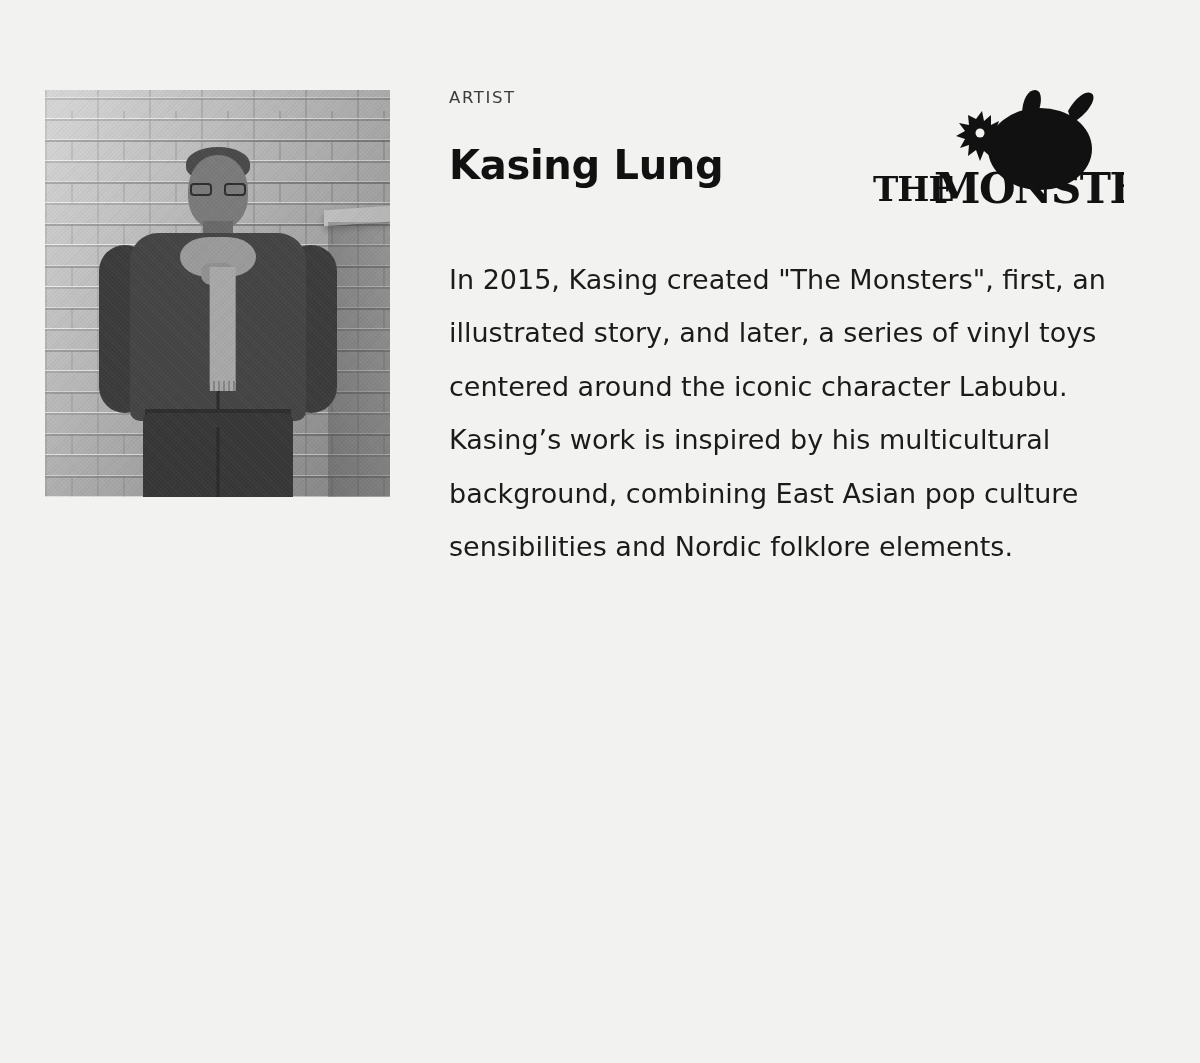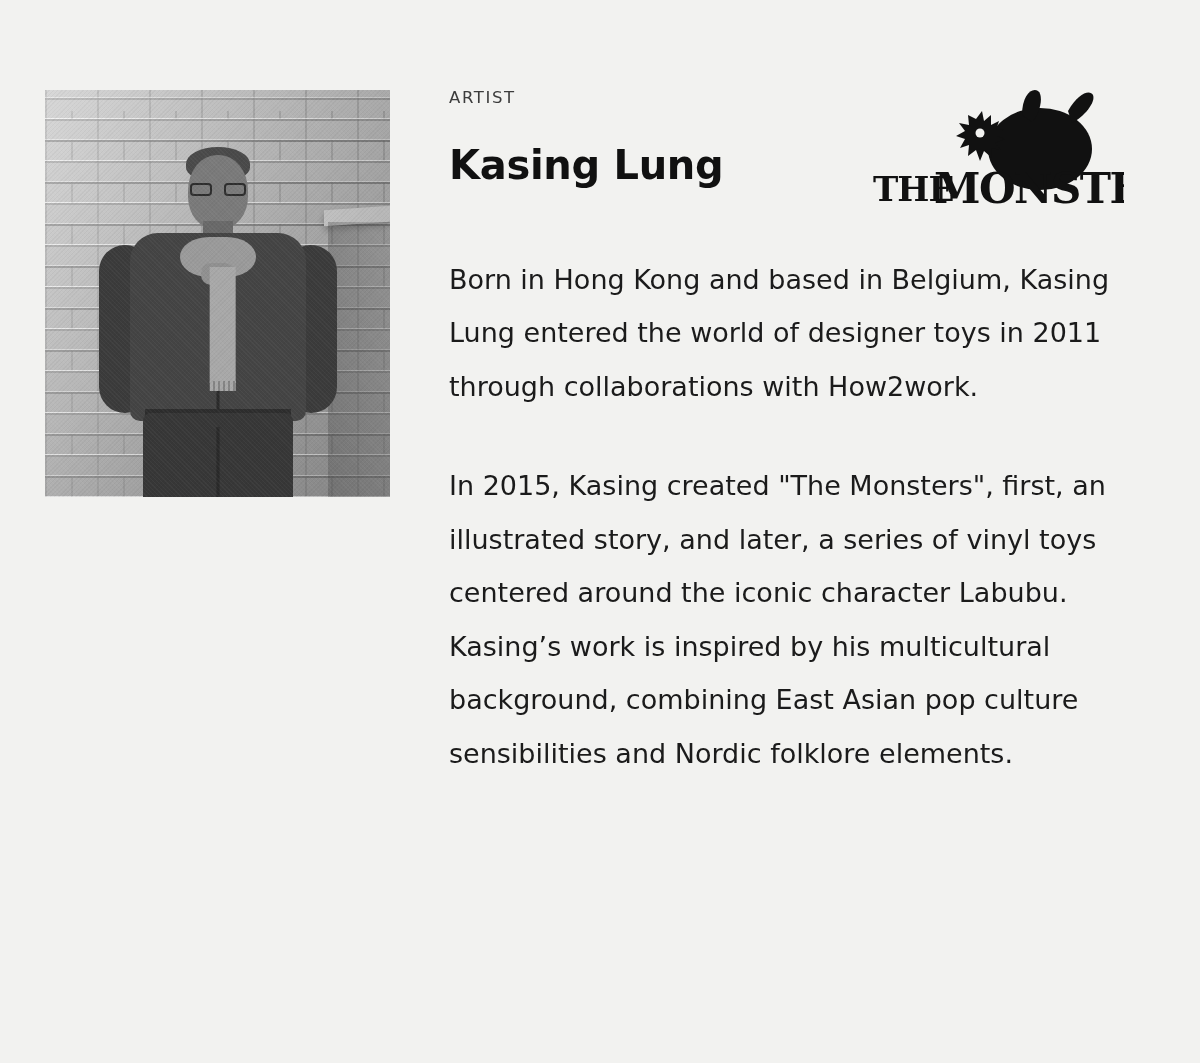"Born in Hong Kong and" p { html: <p>Born in Hong Kong and based in Belgium, Kasing Lung entered the world of designer toys in 2011 through collaborations with How2work.</p> -> none }
